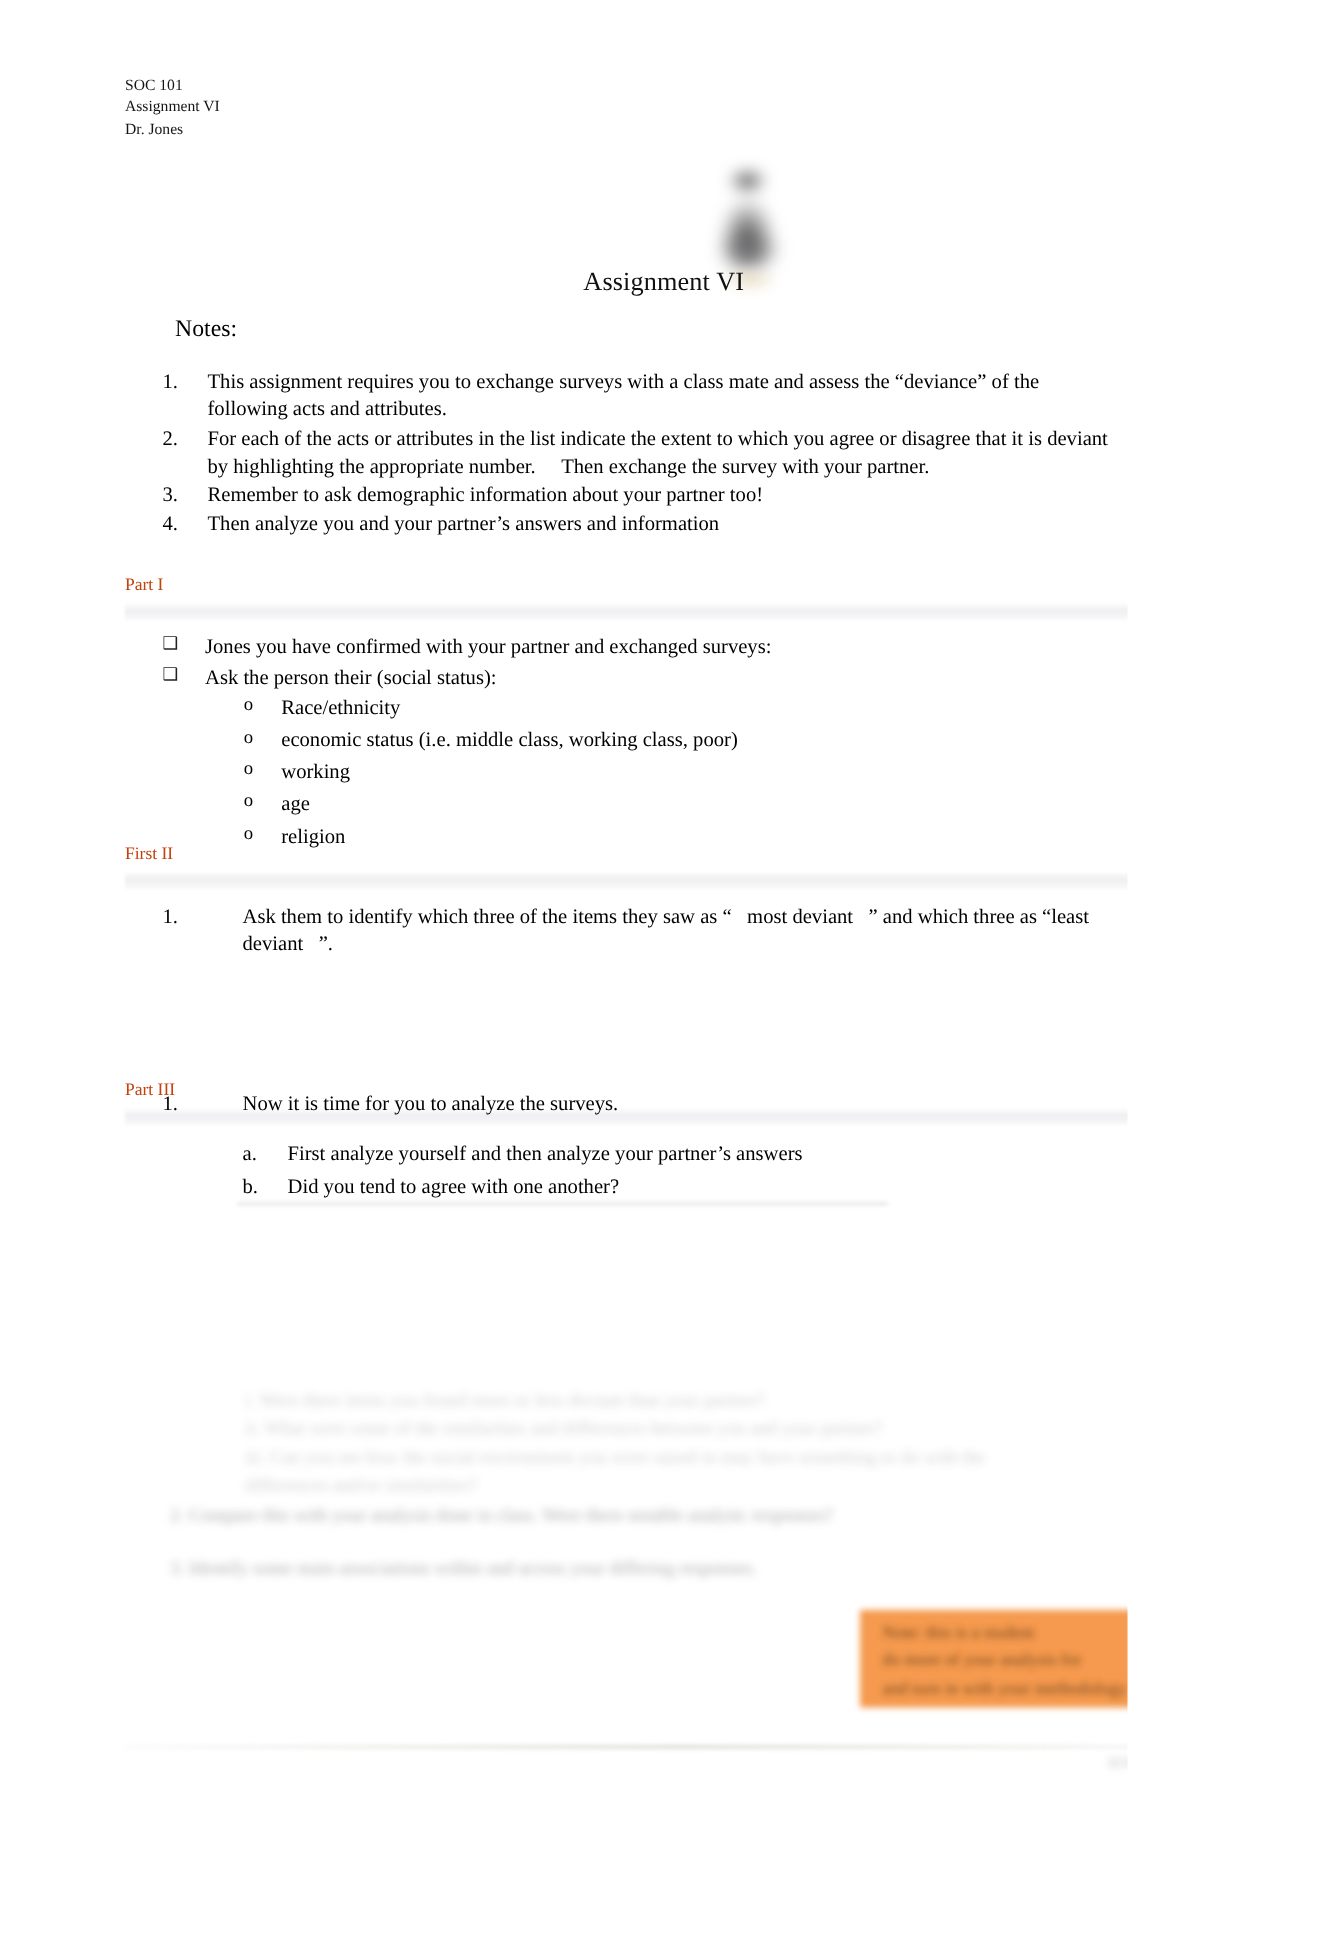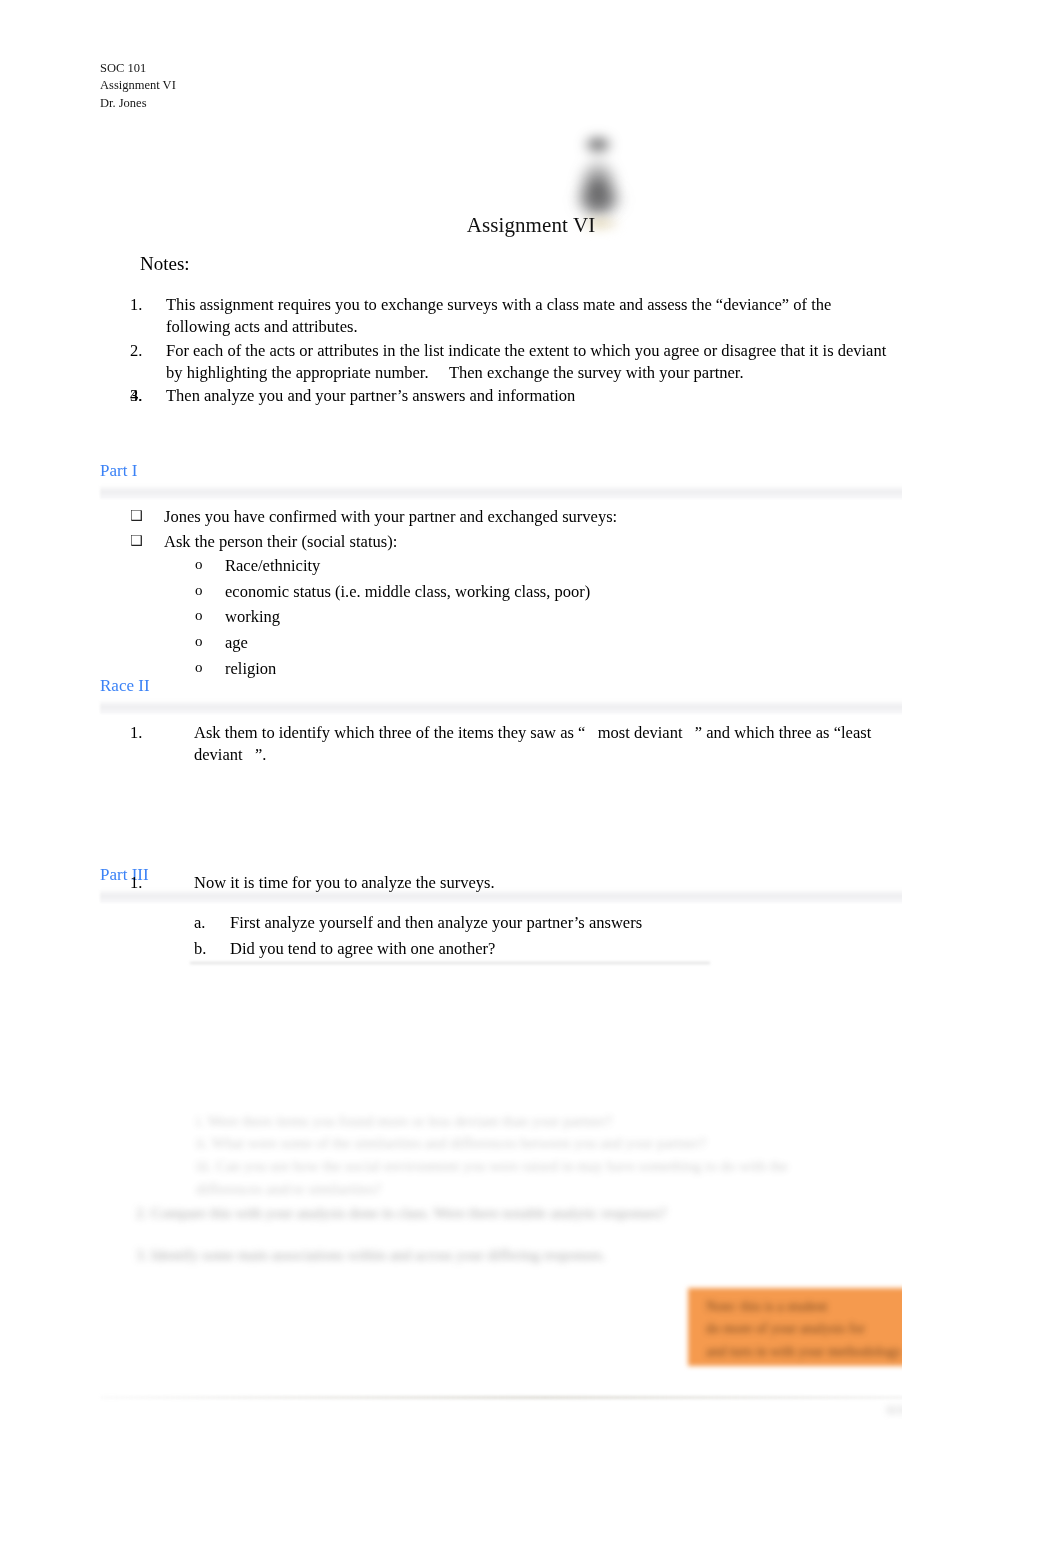"Remember to ask demographic information" span { html: none -> <span>Remember to ask demographic information about your partner too!</span> }
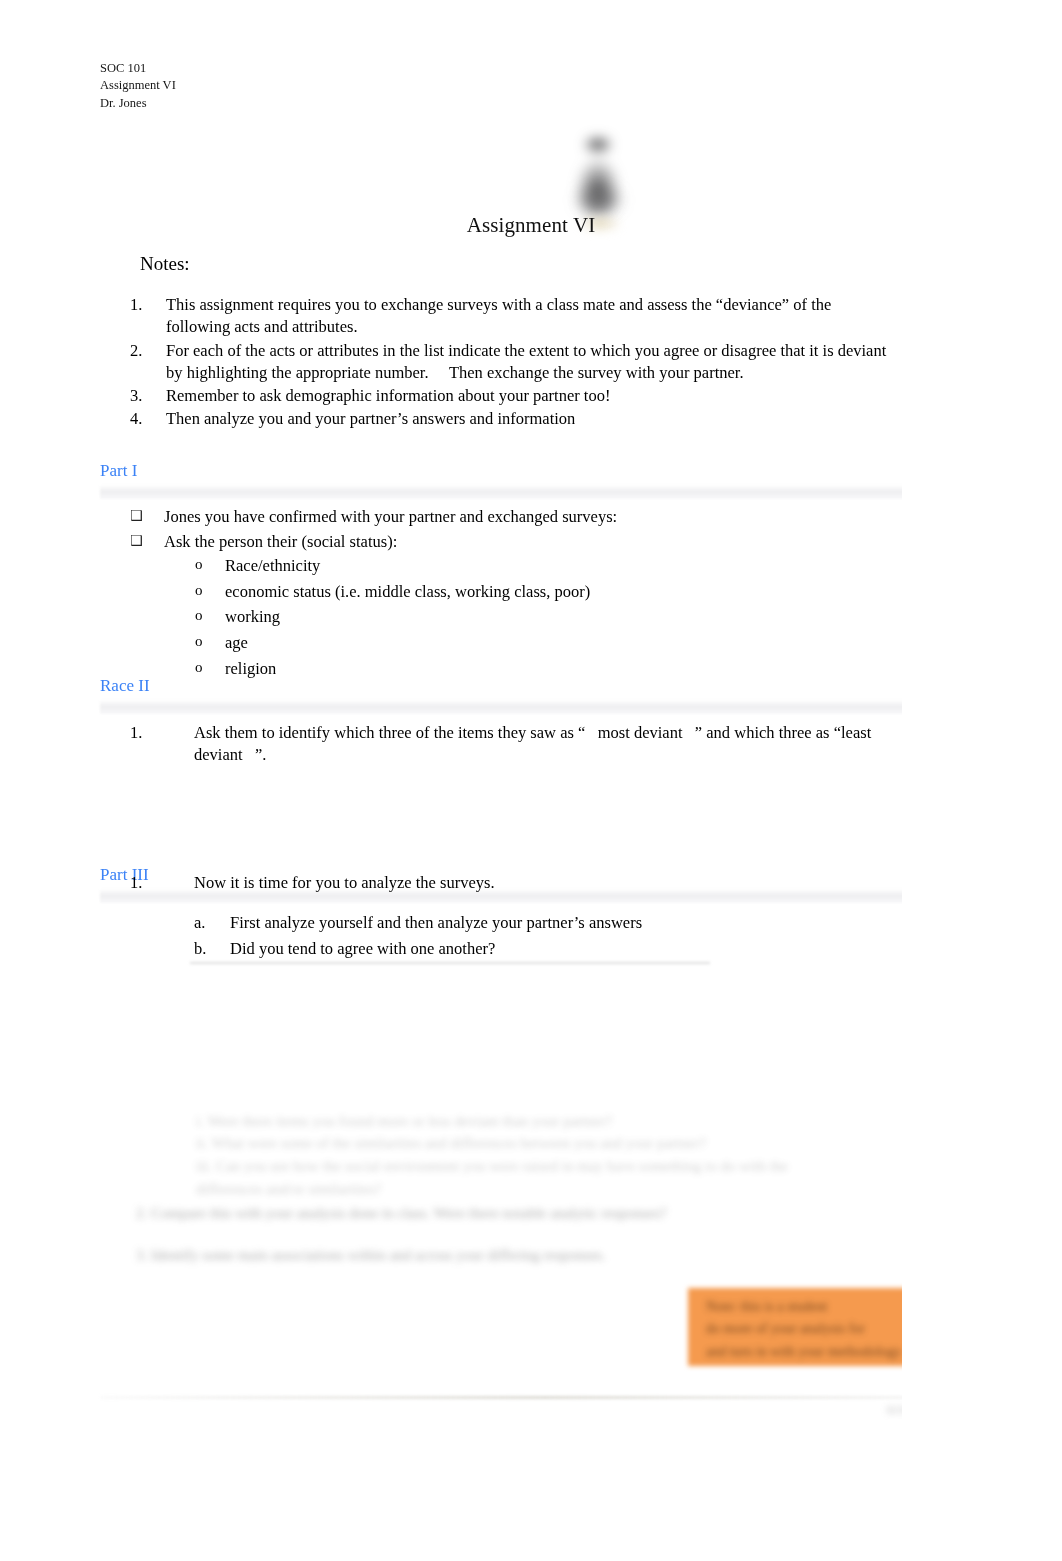"Part I" .part-title { color: #3b82f6 -> #c2410c; font-size: 17px -> 14px }
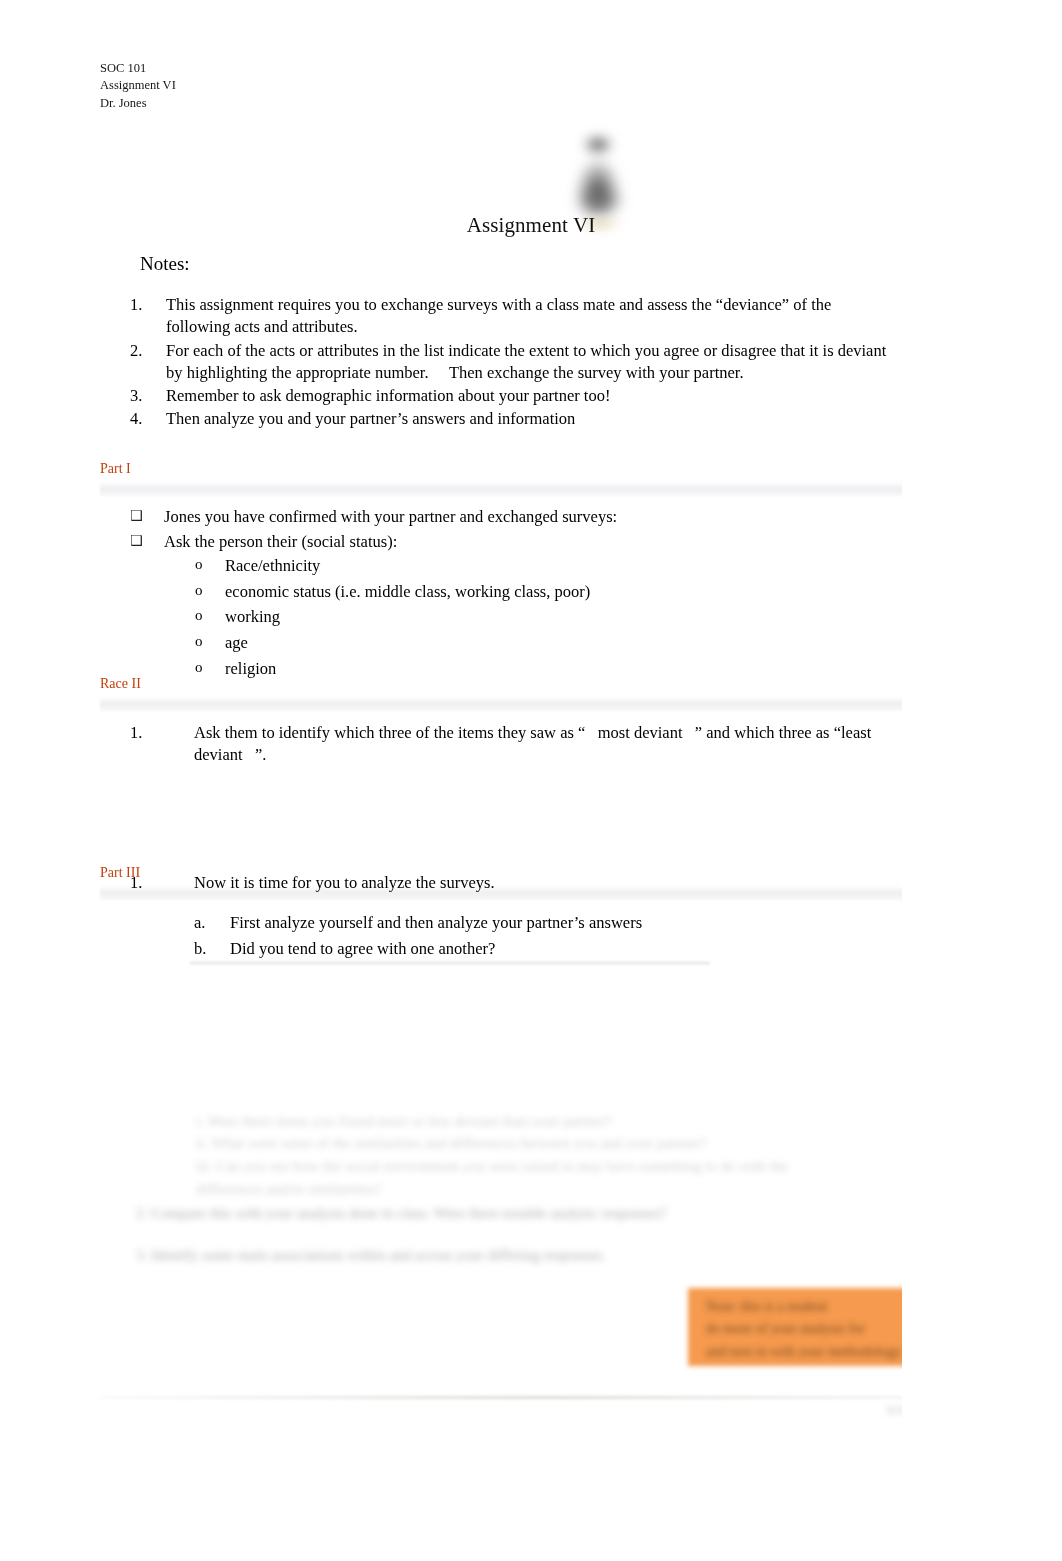"Race II" div.part-title { text: Race -> First }
